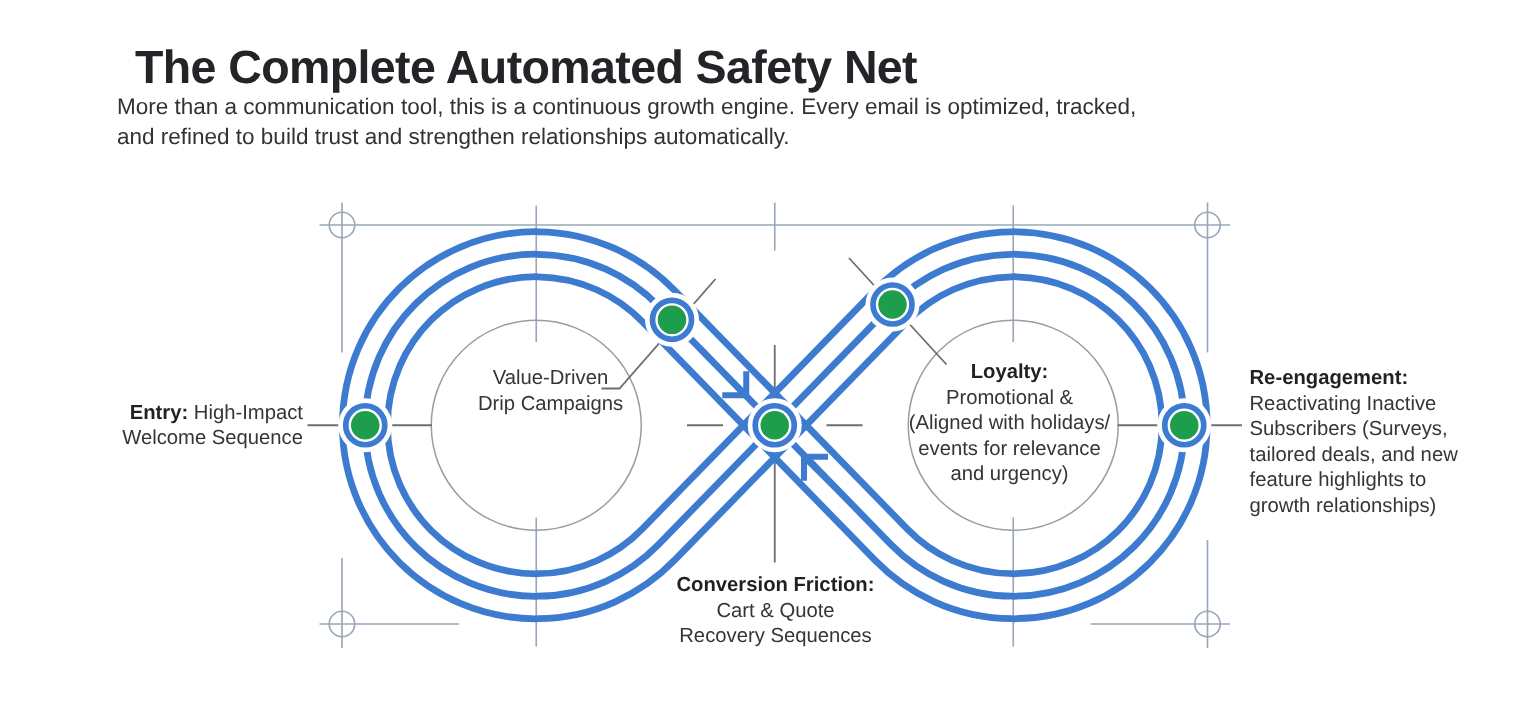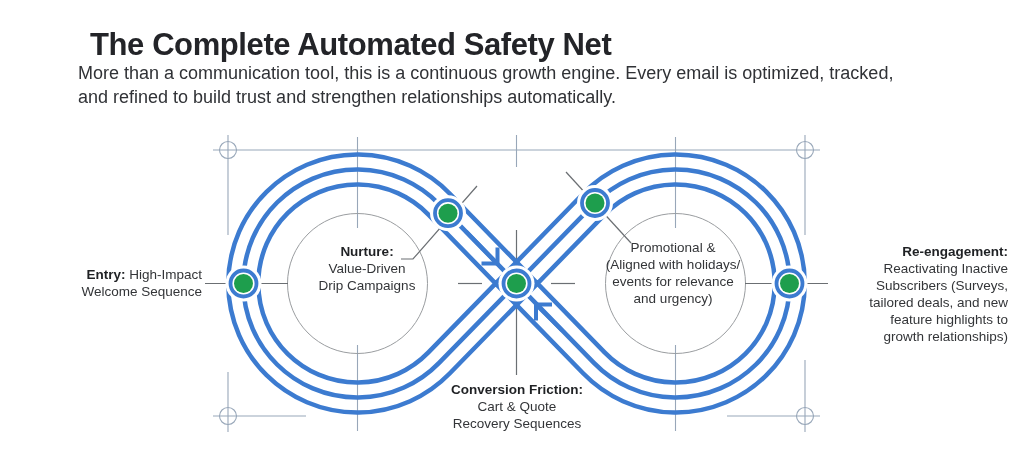"More than a communication tool," .subtitle { font-size: 18px -> 15px }
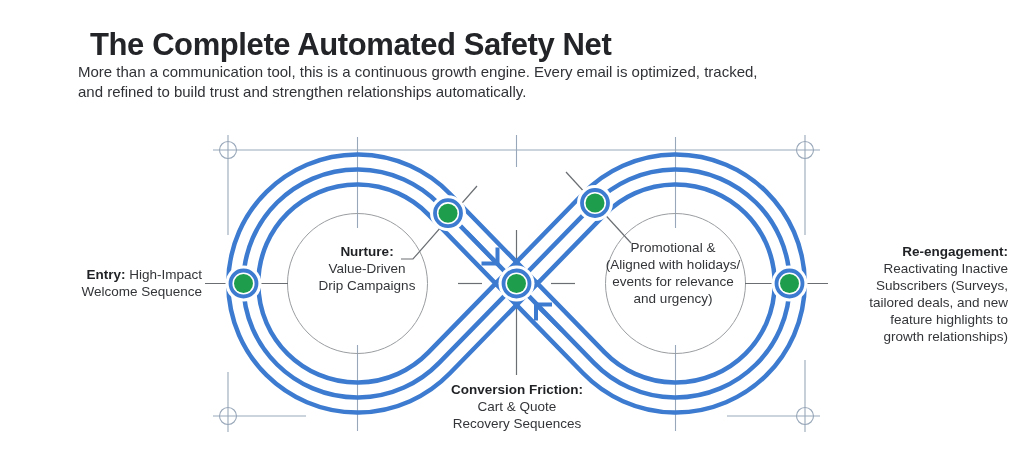"Nurture:" div.b { html: <div>Nurture:</div> -> none }
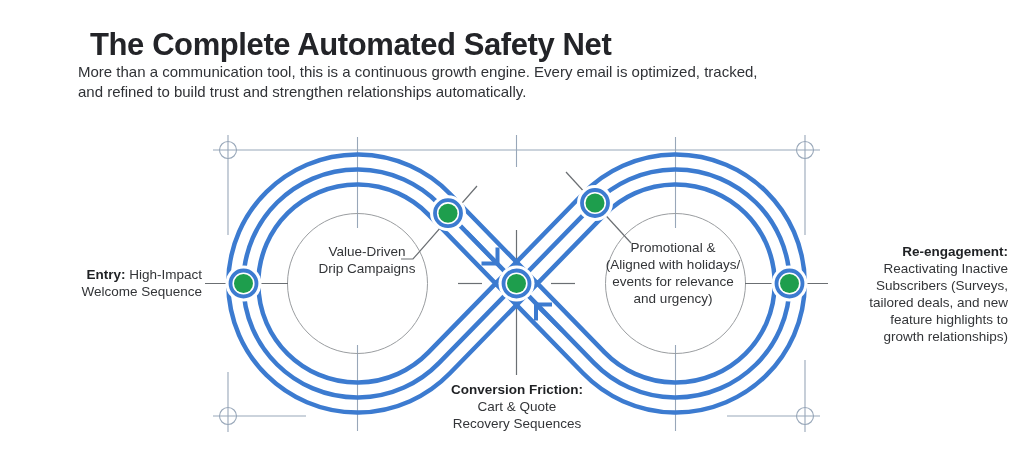"Loyalty:" div.b { html: none -> <div>Loyalty:</div> }
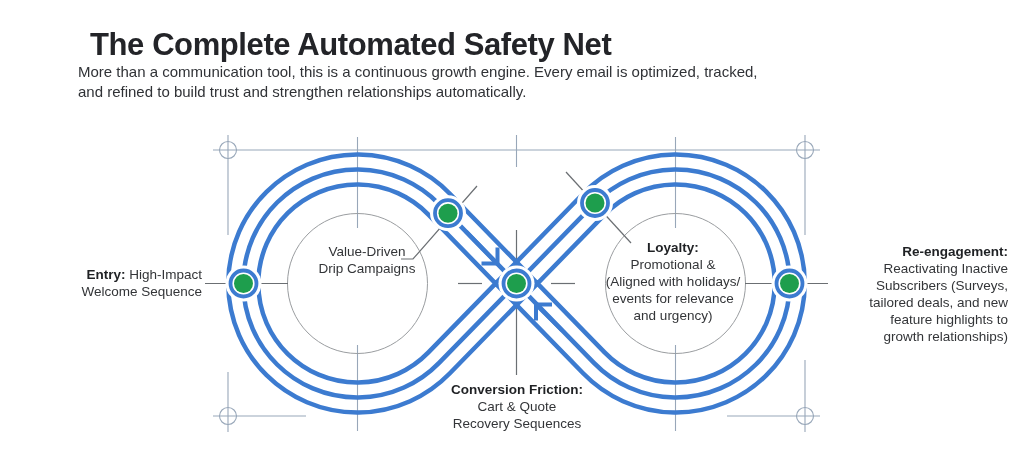"Re-engagement:" .label { text-align: right -> none }
